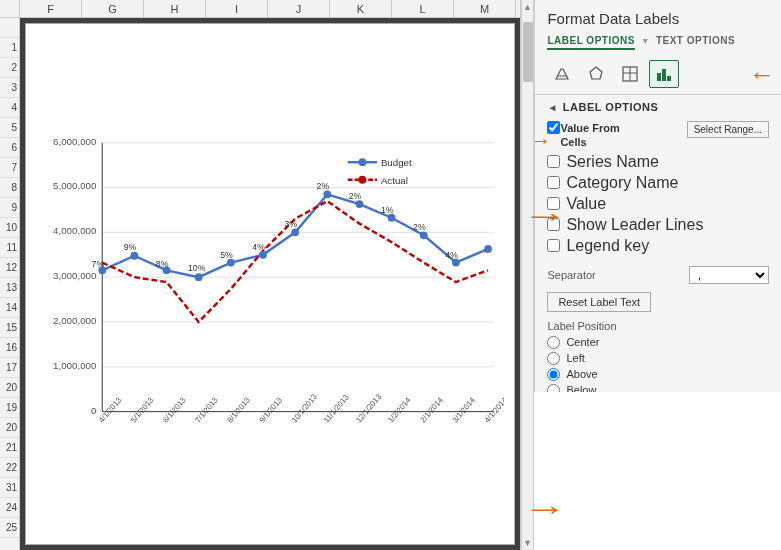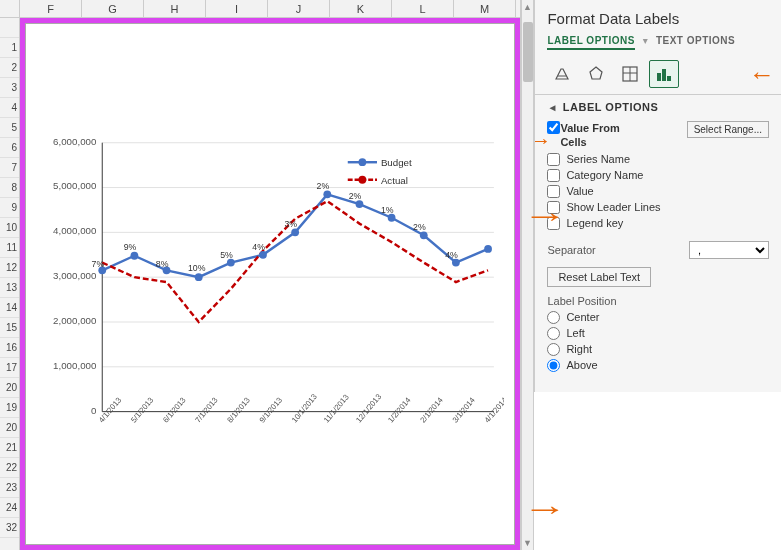"6,000,000" .chart-area { background: #d946ef -> #404040 }
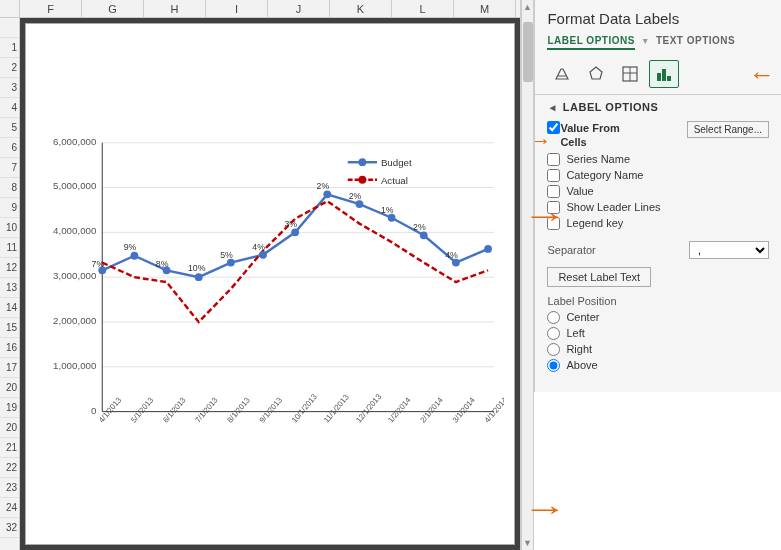"Series Name" .checkbox-label { font-size: 11px -> 16px }
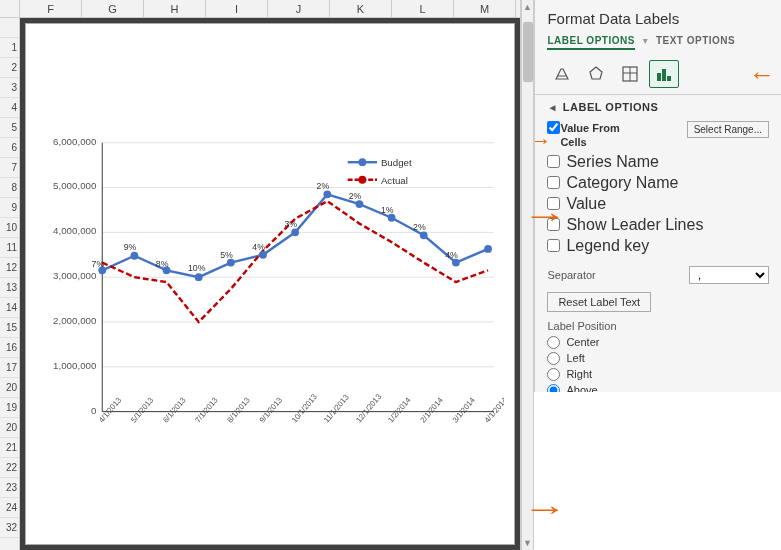"Right" div.radio-row { html: <div> <input> <label>Right</label> </div> -> none }
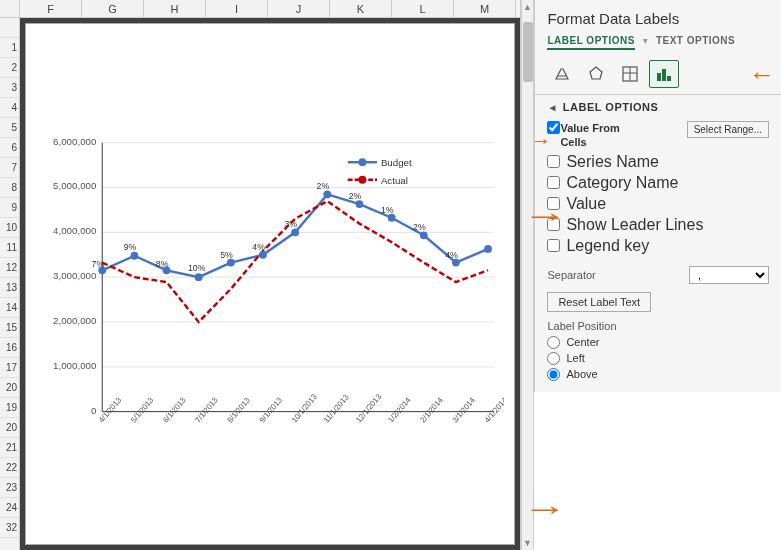"Below" div.radio-row { html: none -> <div> <input> <label>Below</label> </div> }
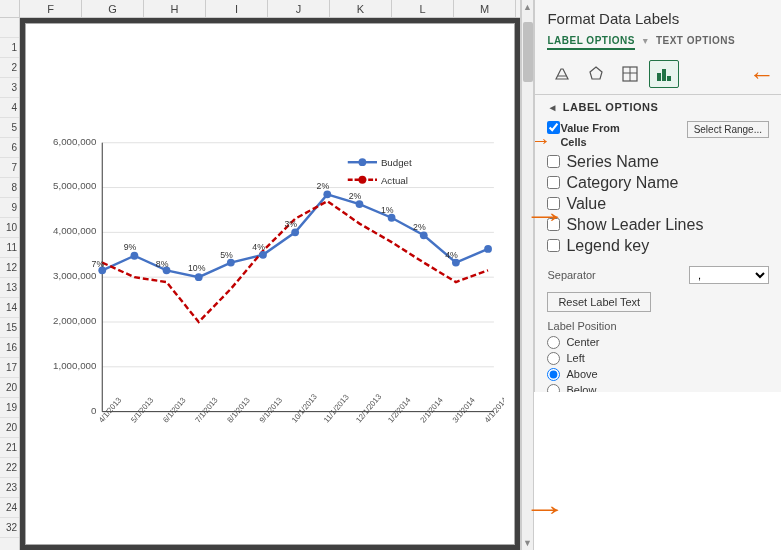"23" div.row-num { text: 23 -> 31 }
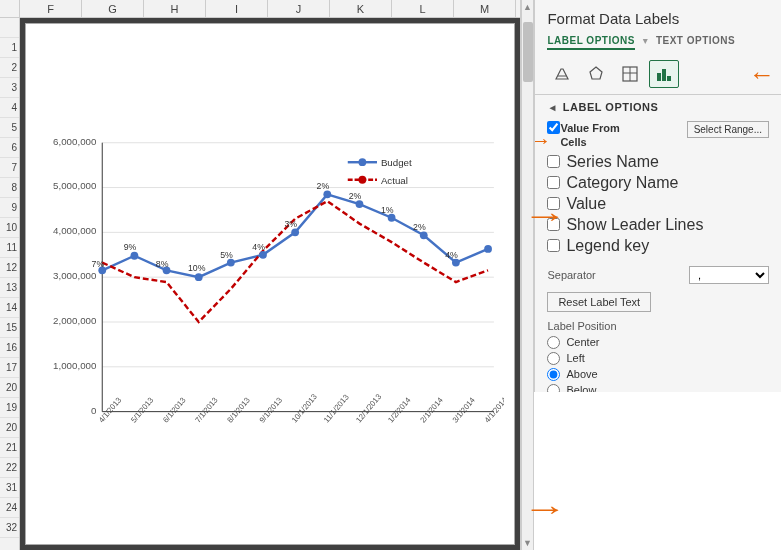"32" div.row-num { text: 32 -> 25 }
